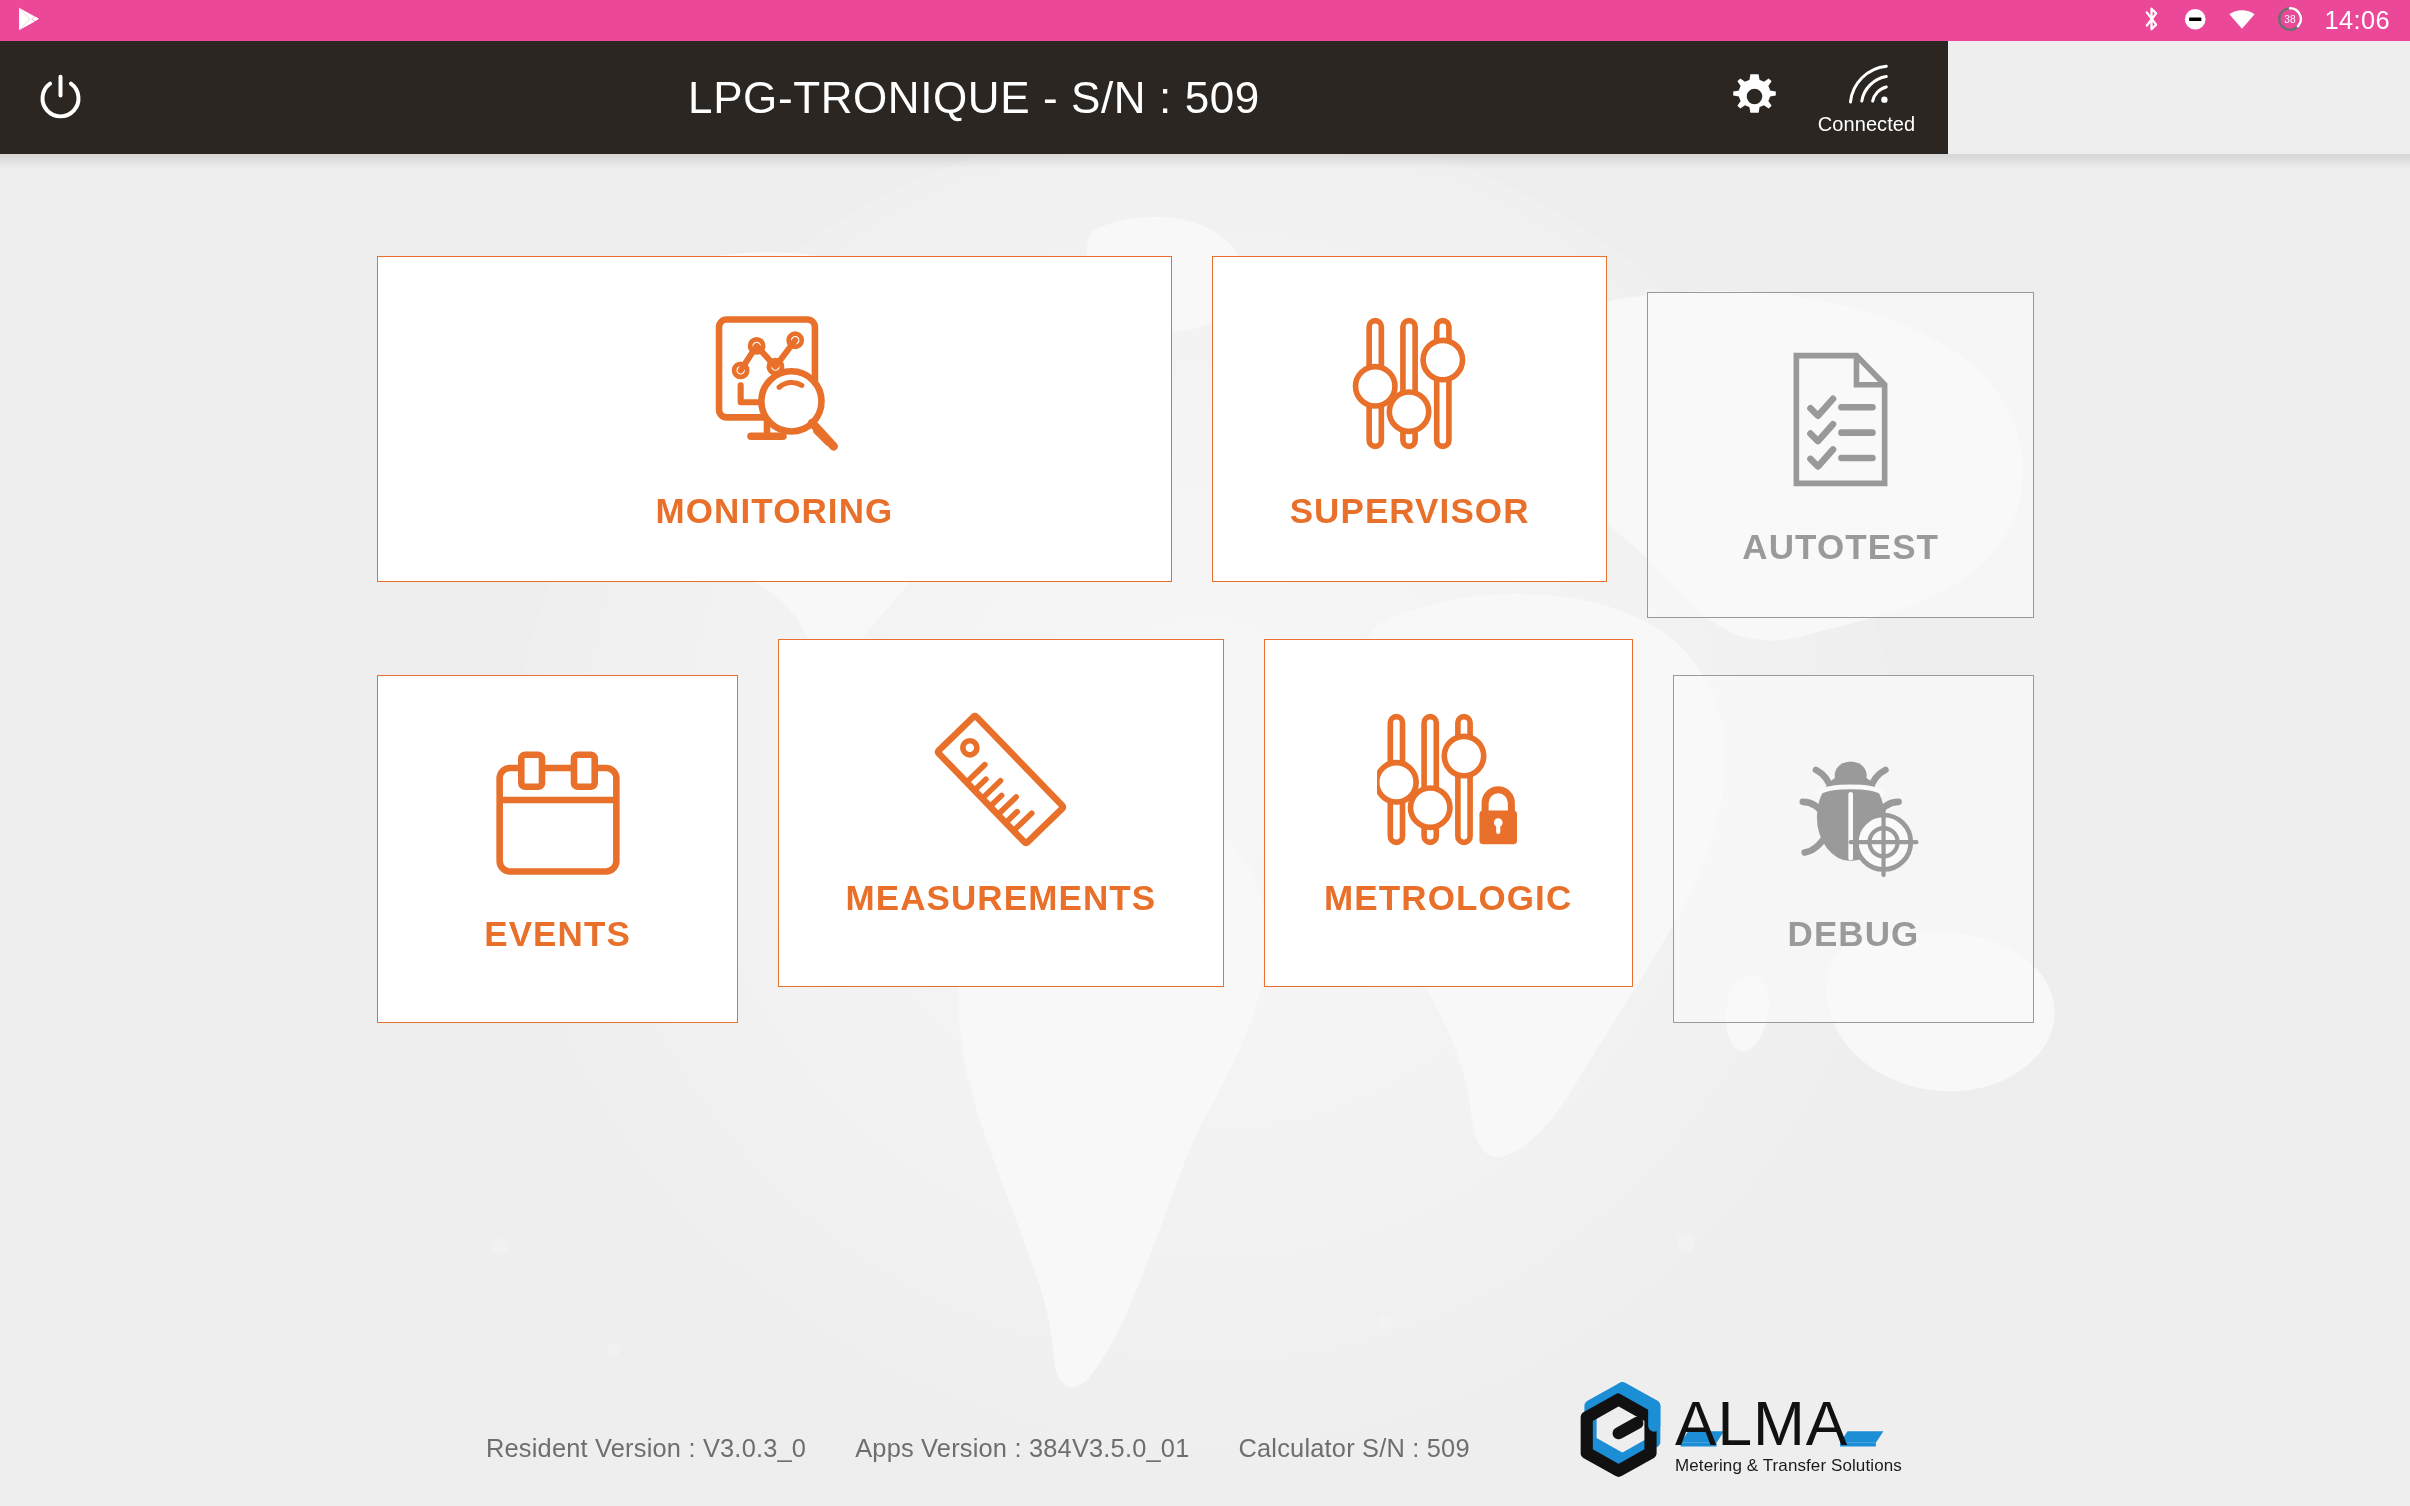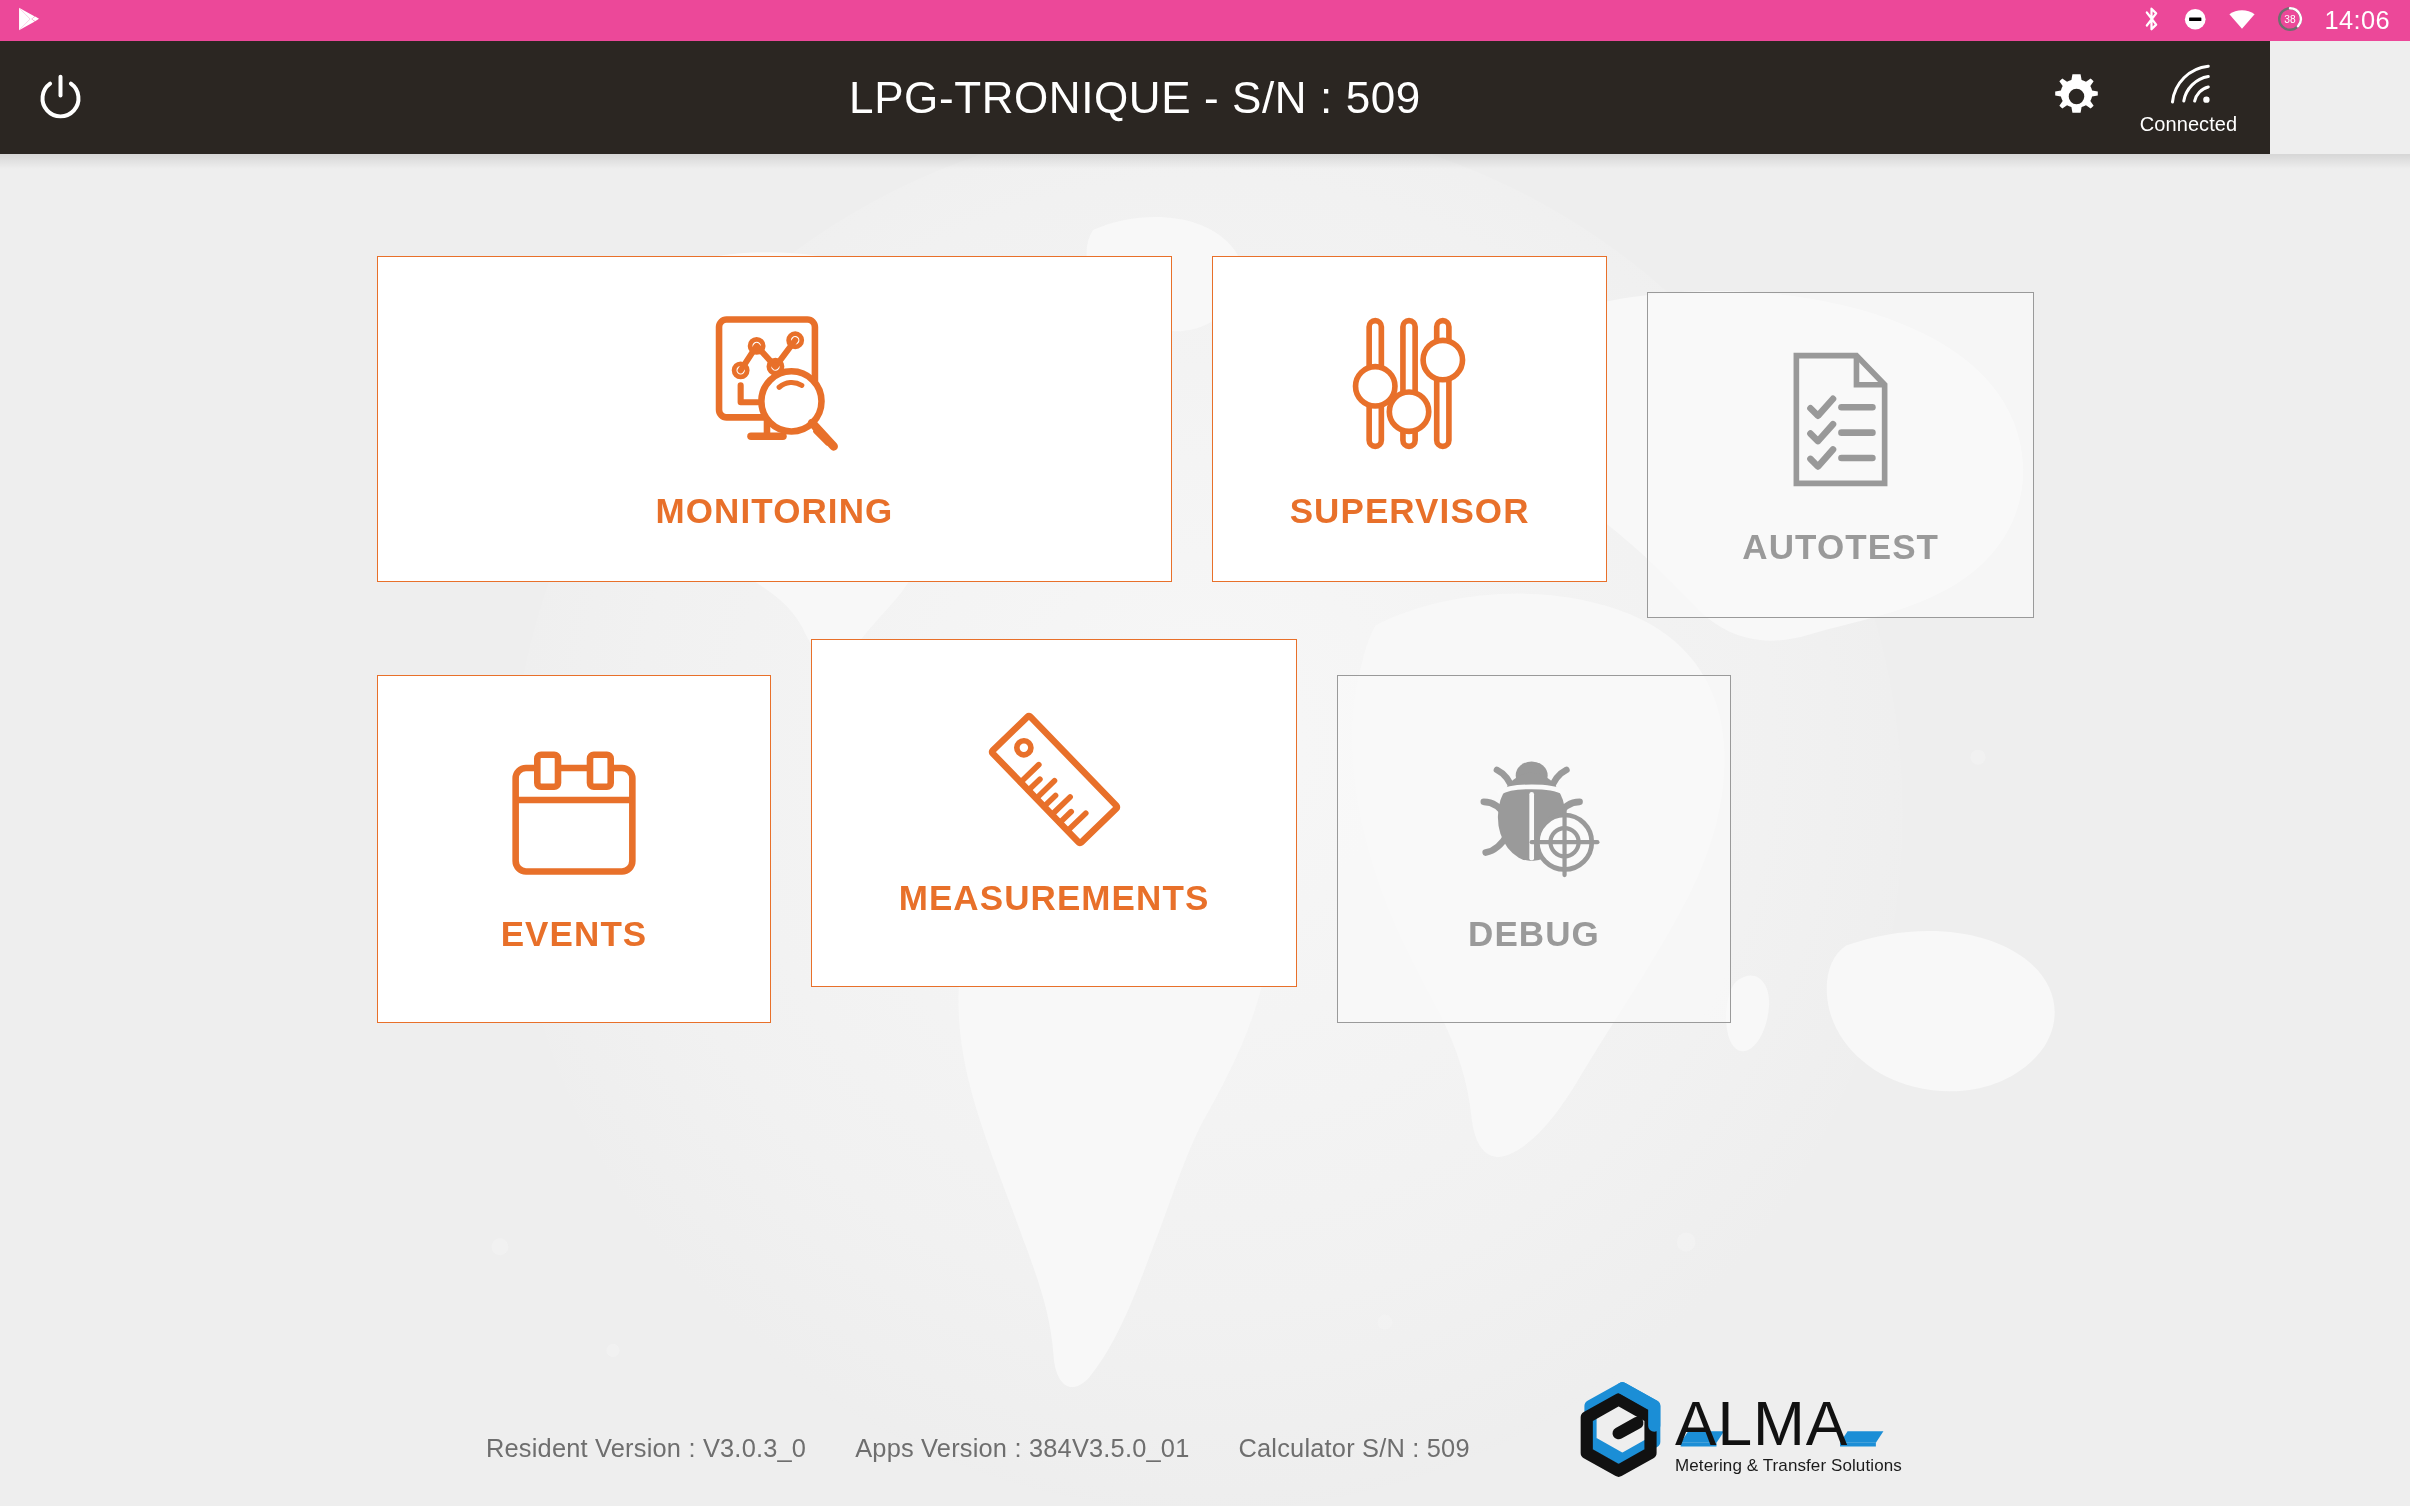"LPG-TRONIQUE - S/N : 509" .app-header { width: 2270px -> 1948px }
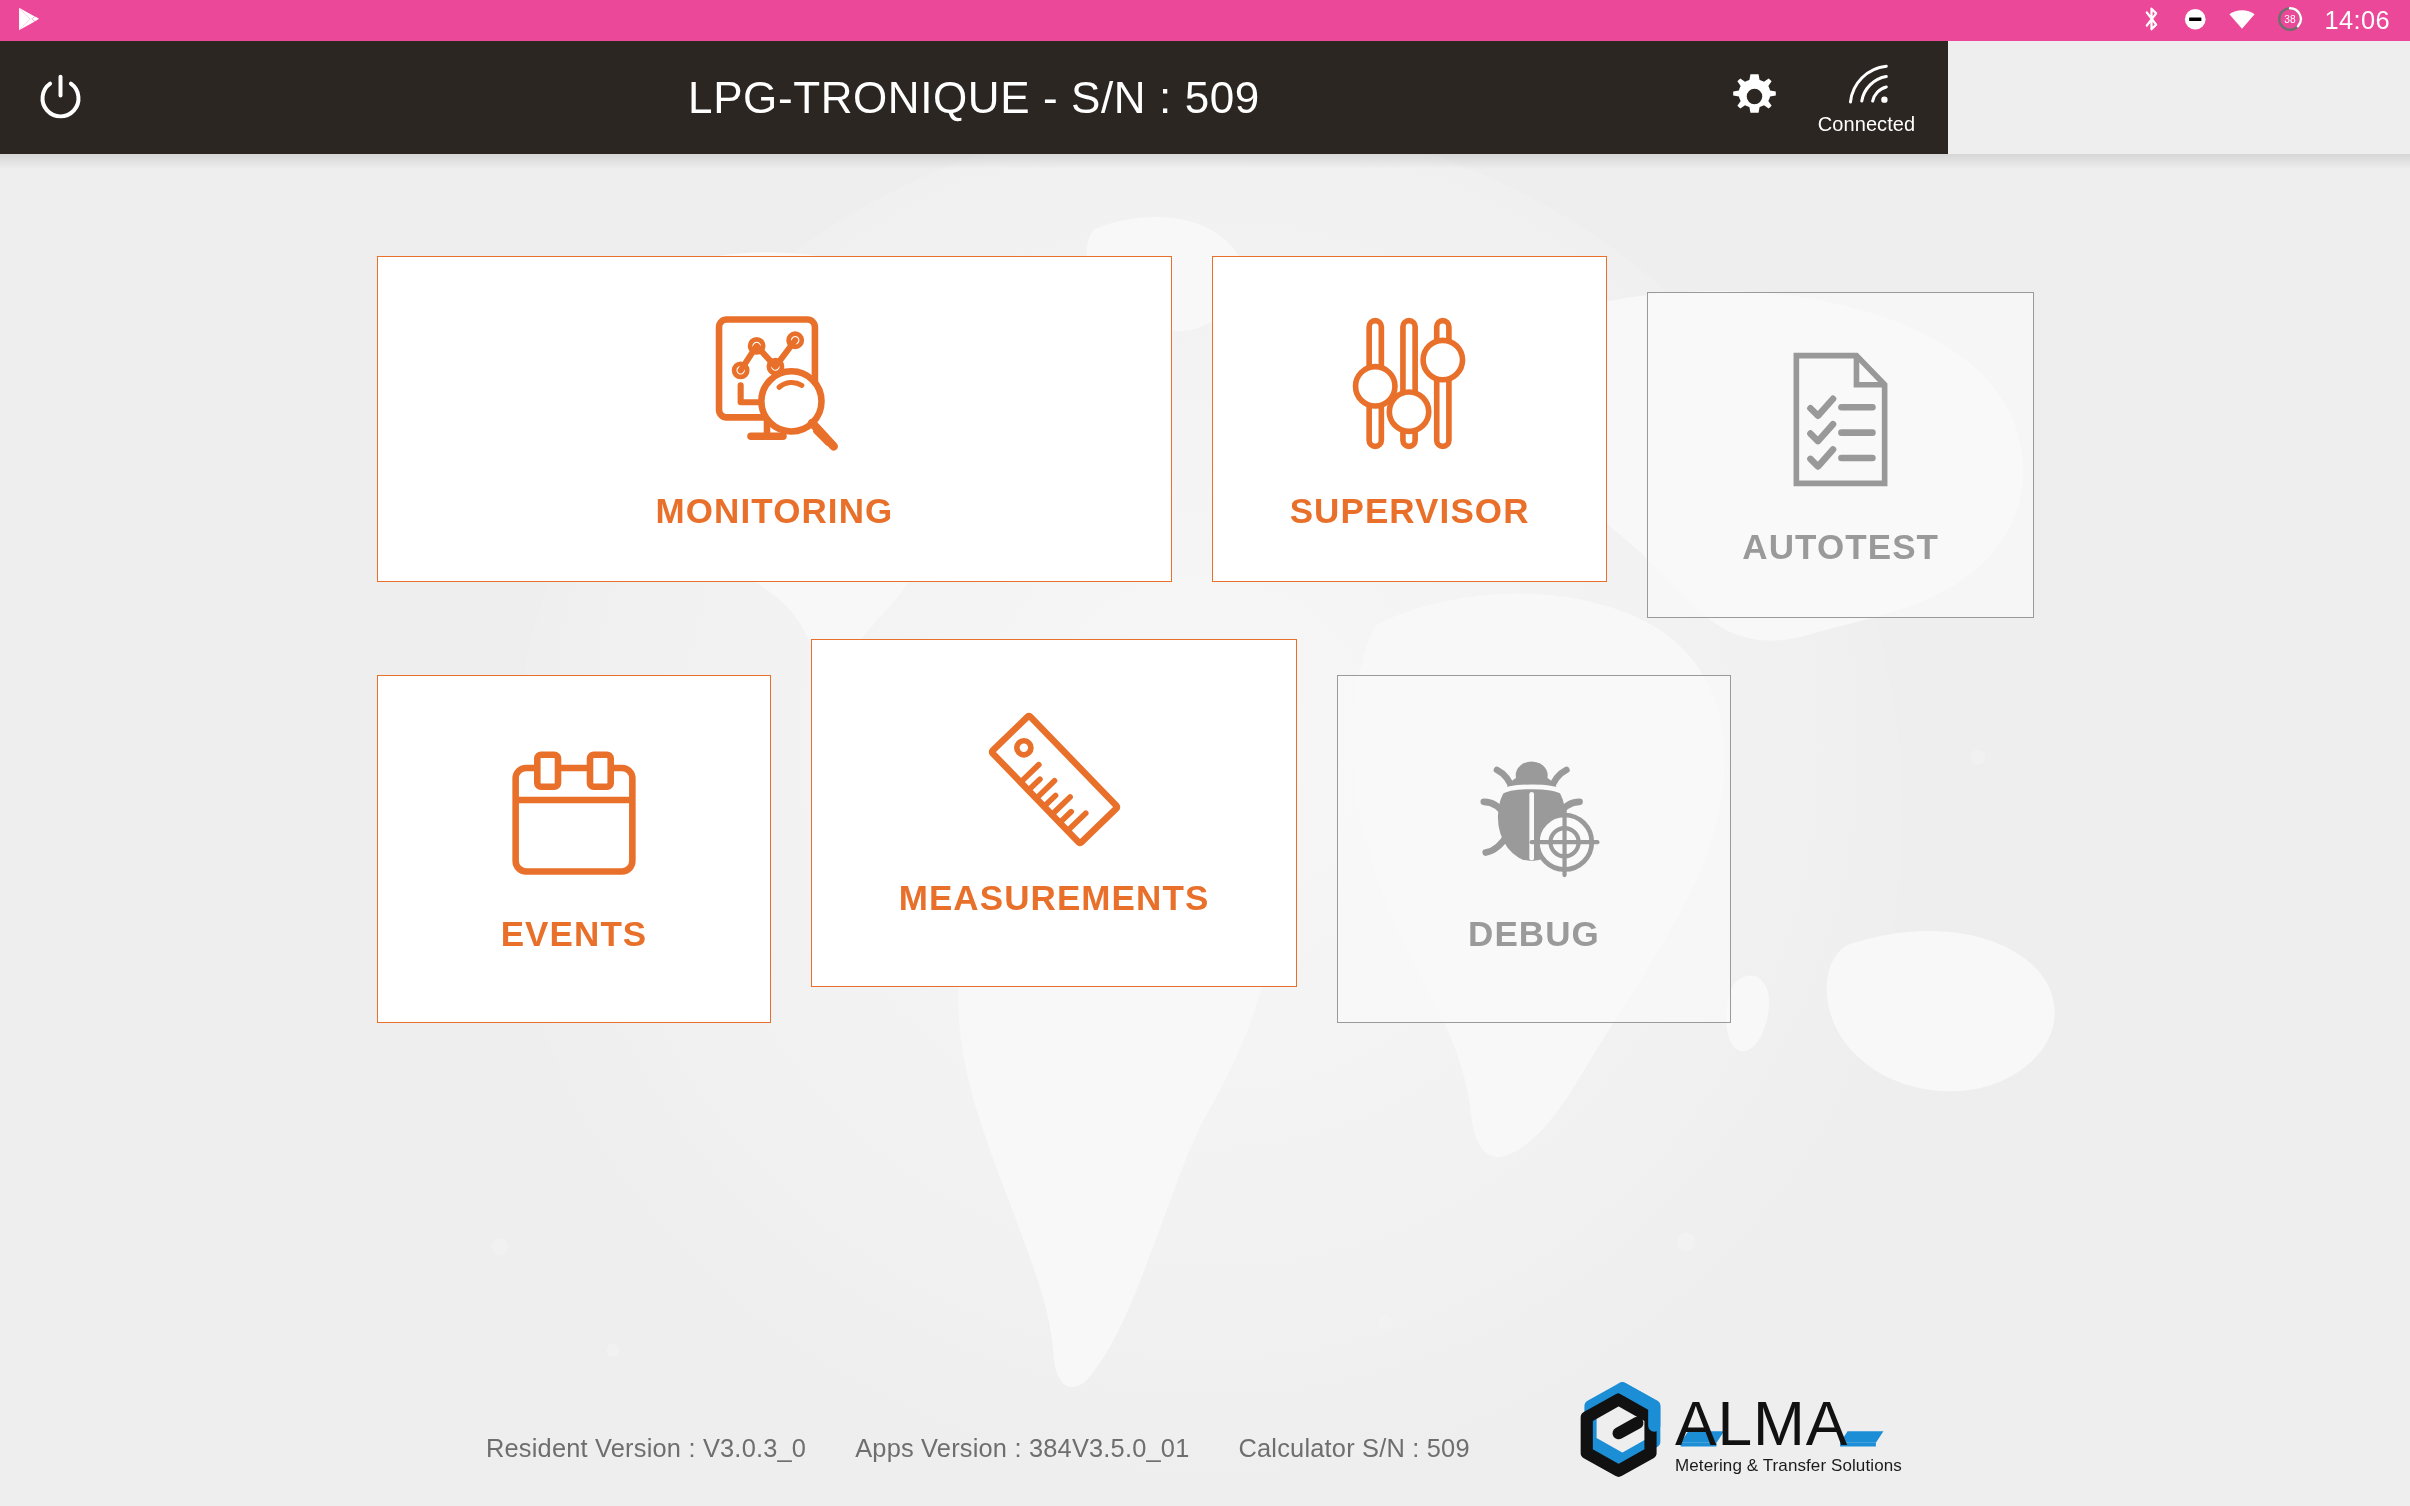"METROLOGIC" div.tile { html: none -> <div> <div> <svg> <rect></rect> <circle></circle> <rect></rect> <circle></circle> <rect></rect> <circle></circle> <path></path> <rect></rect> <circle></circle> <rect></rect> </svg> </div> <div>METROLOGIC</div> </div> }
